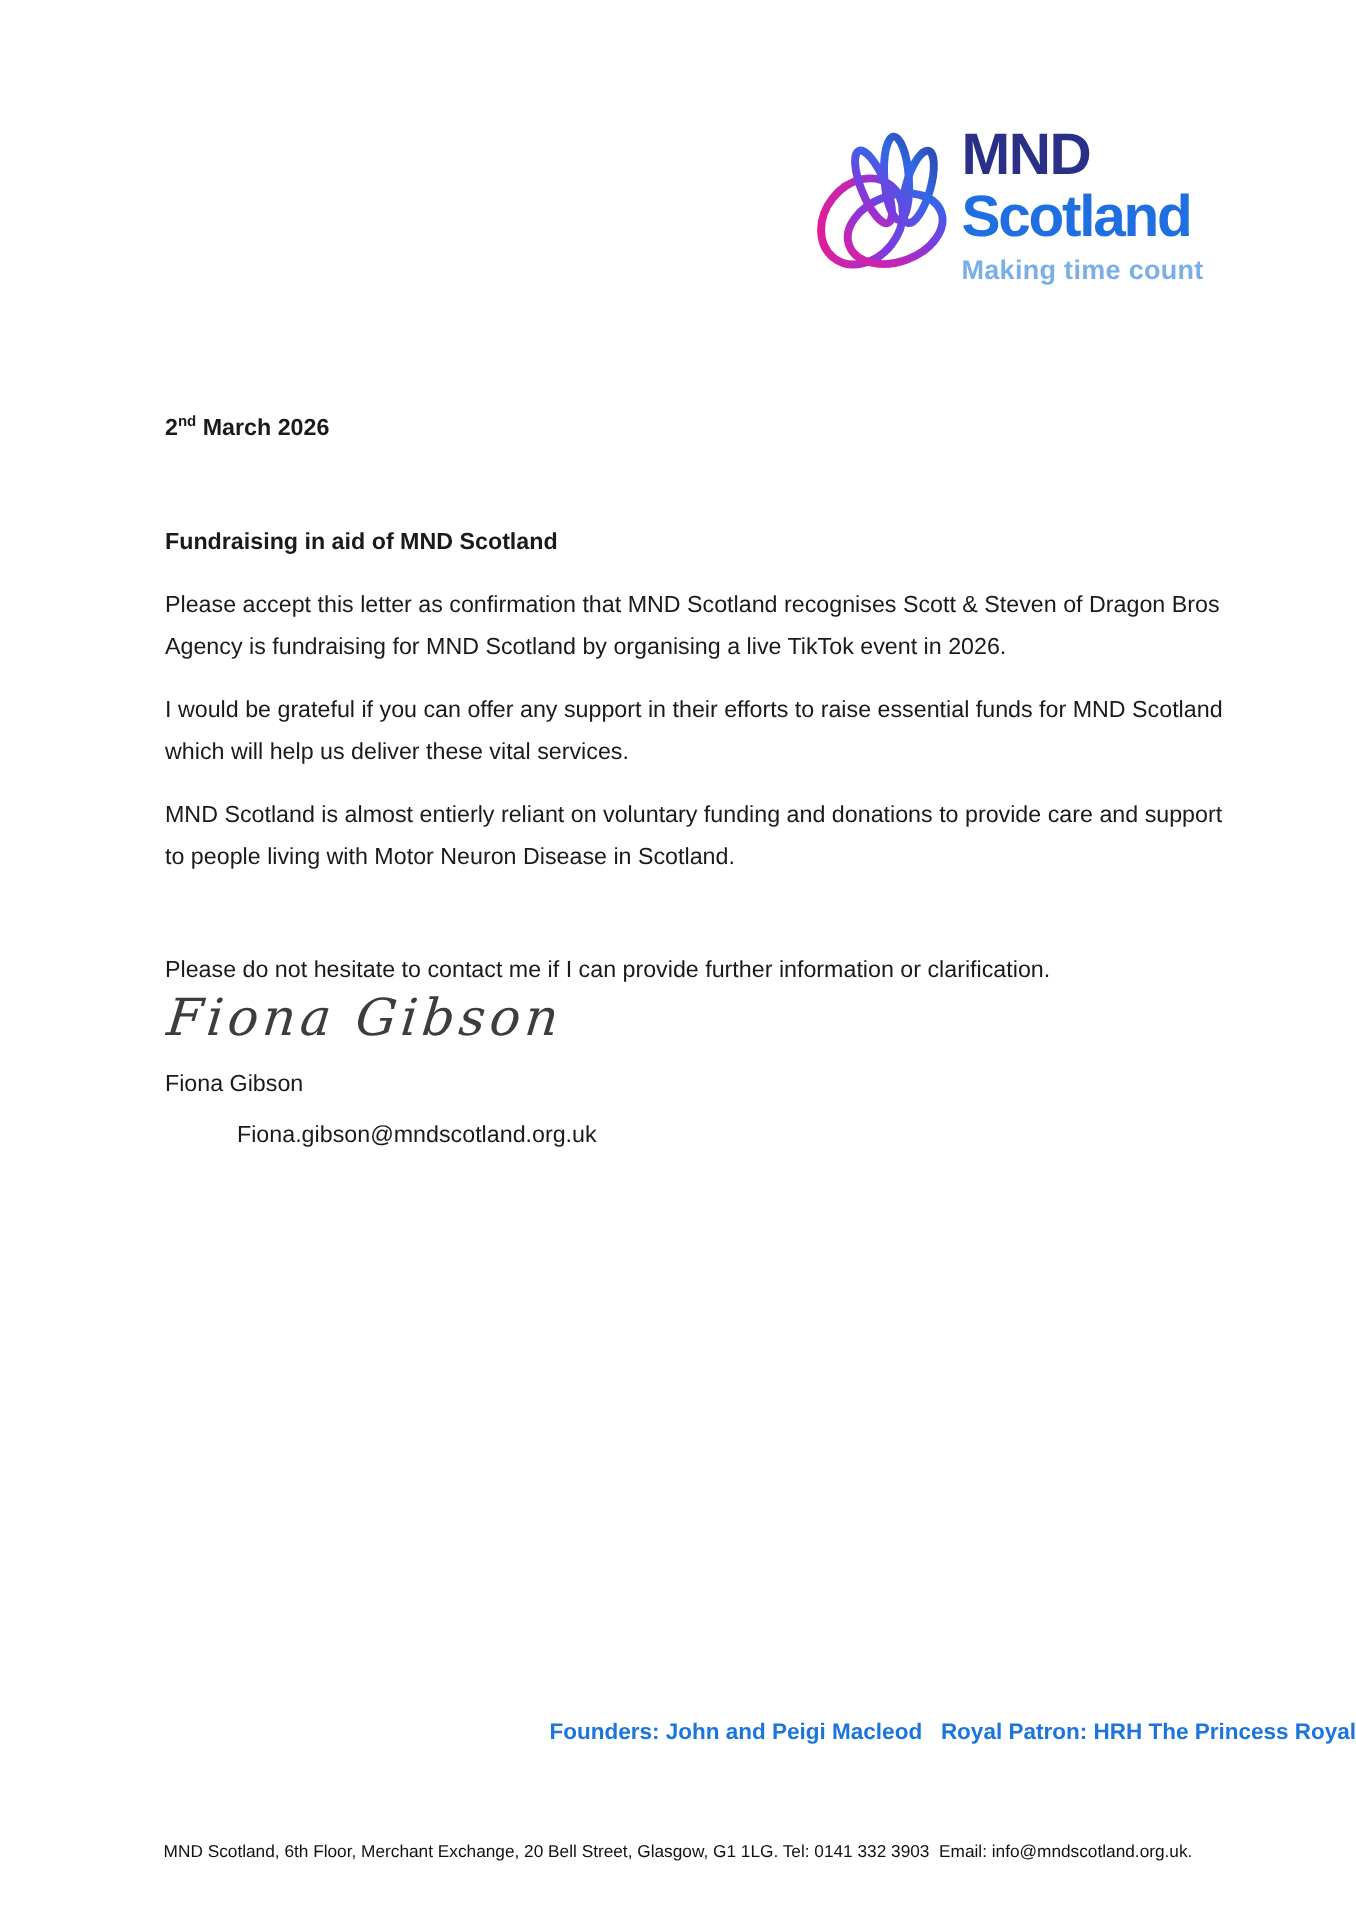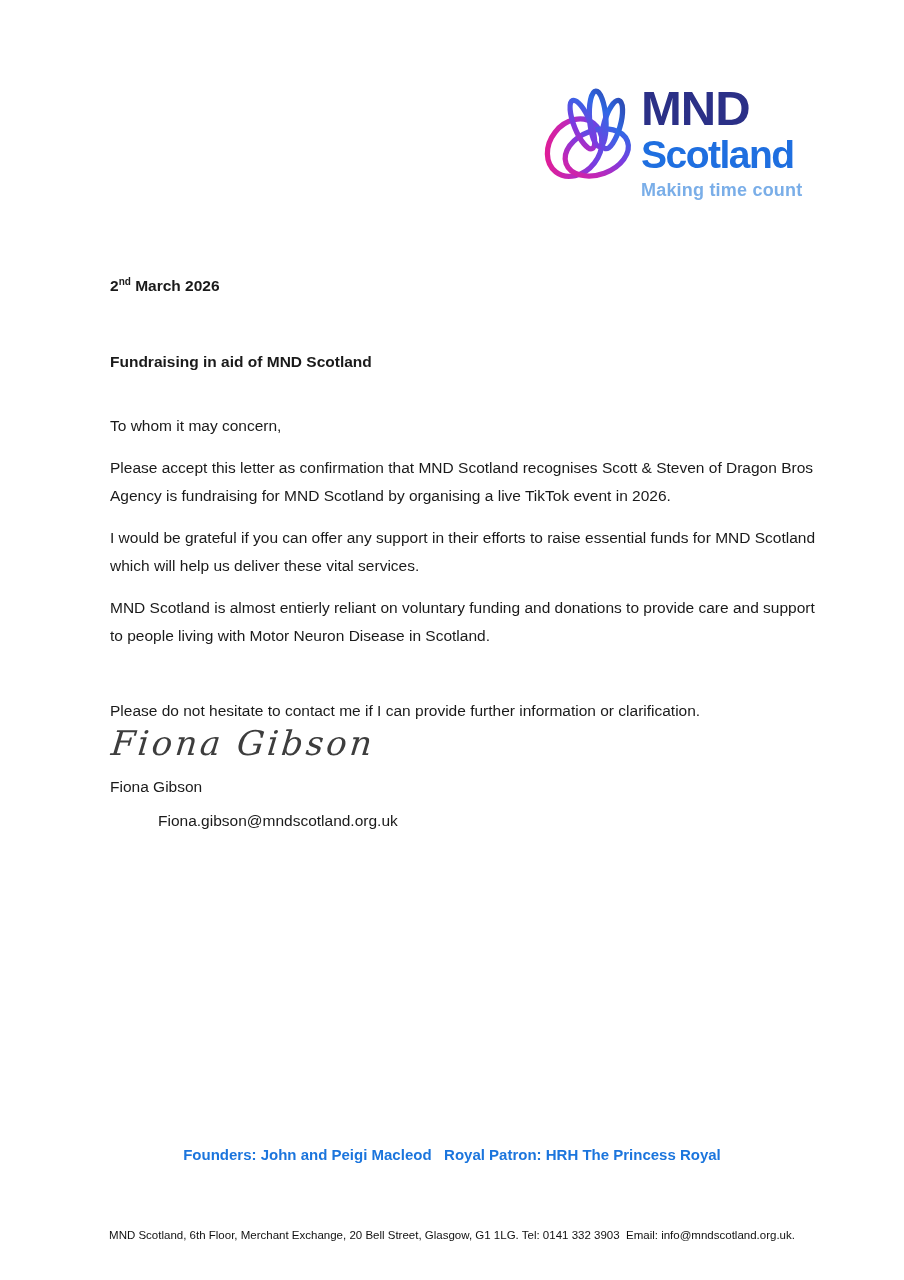"MND" .logo-mnd { font-size: 49px -> 39px }
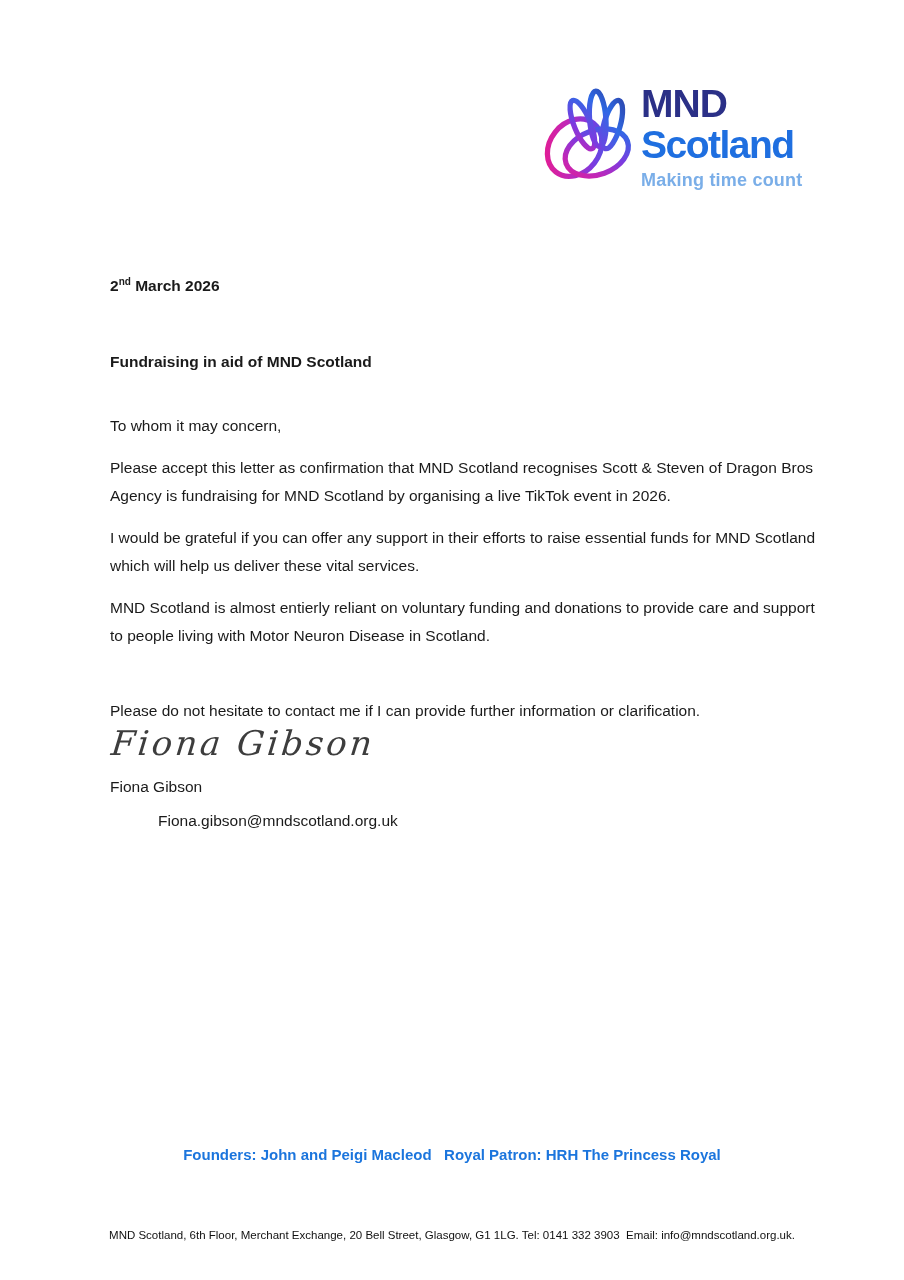"To whom it may concern," p.salutation { html: <p>To whom it may concern,</p> -> none }
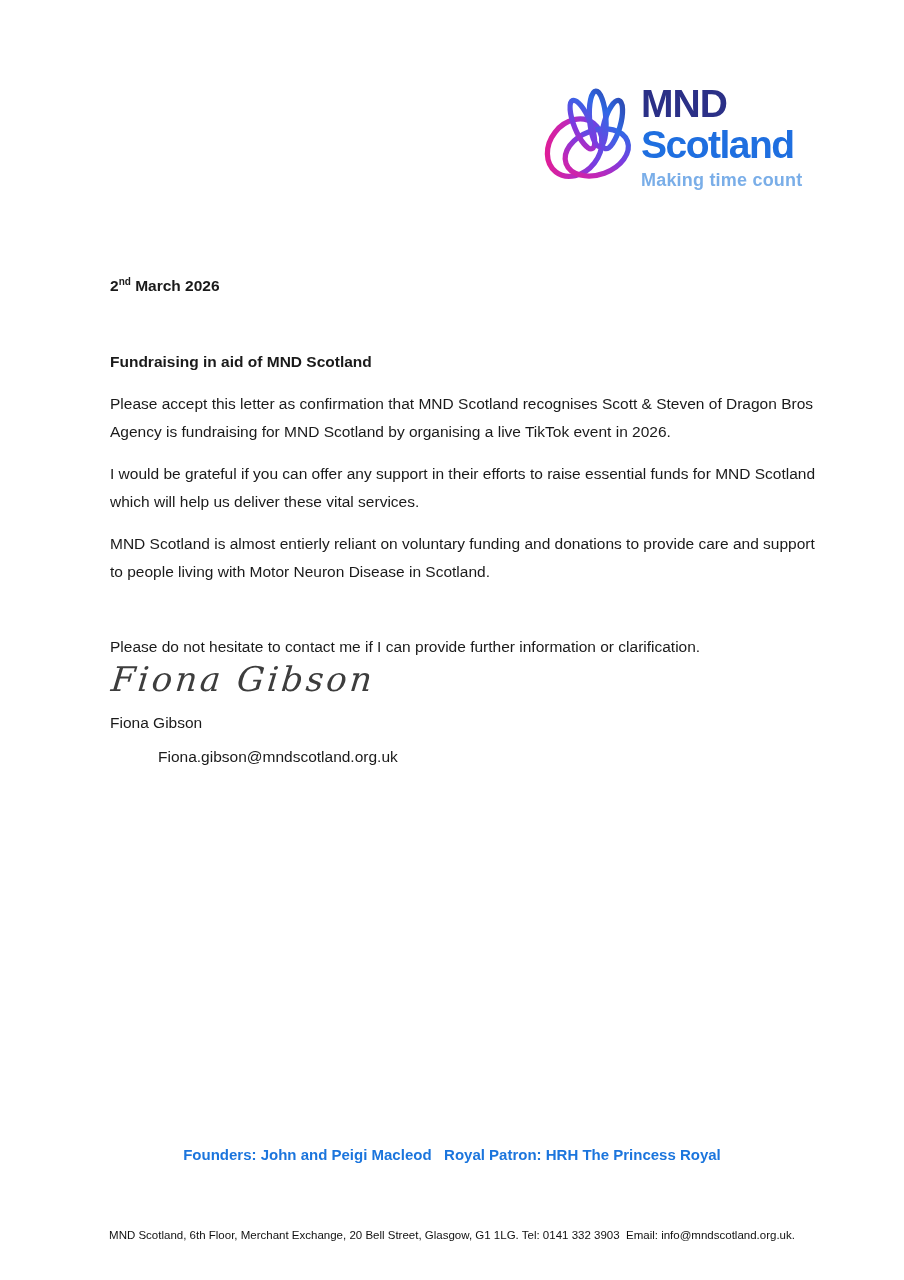"Founders: John and Peigi Macleod" .founders { text-align: none -> right }
